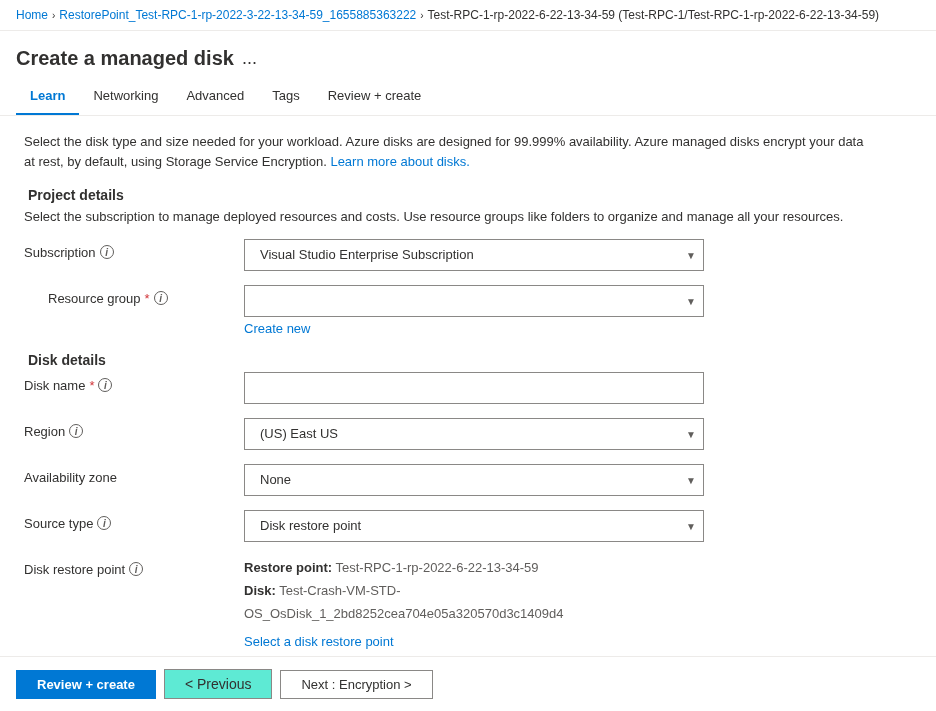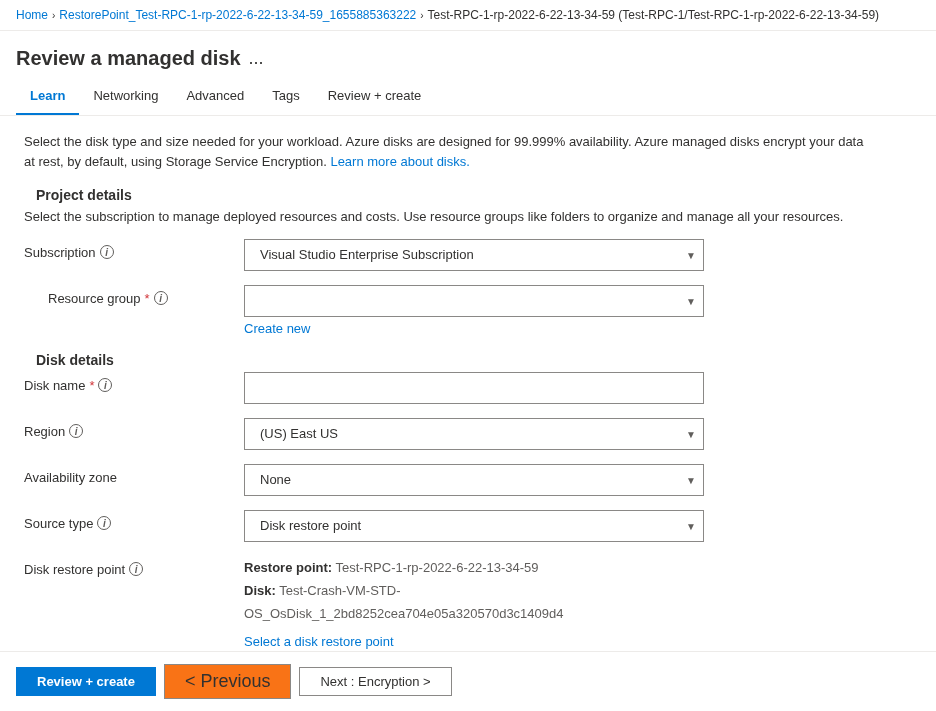"RestorePoint_Test-RPC-1-rp-2022-6-22-13-" a { text: Test-RPC-1-rp-2022-6-22-13-34-59 -> Test-RPC-1-rp-2022-3-22-13-34-59 }
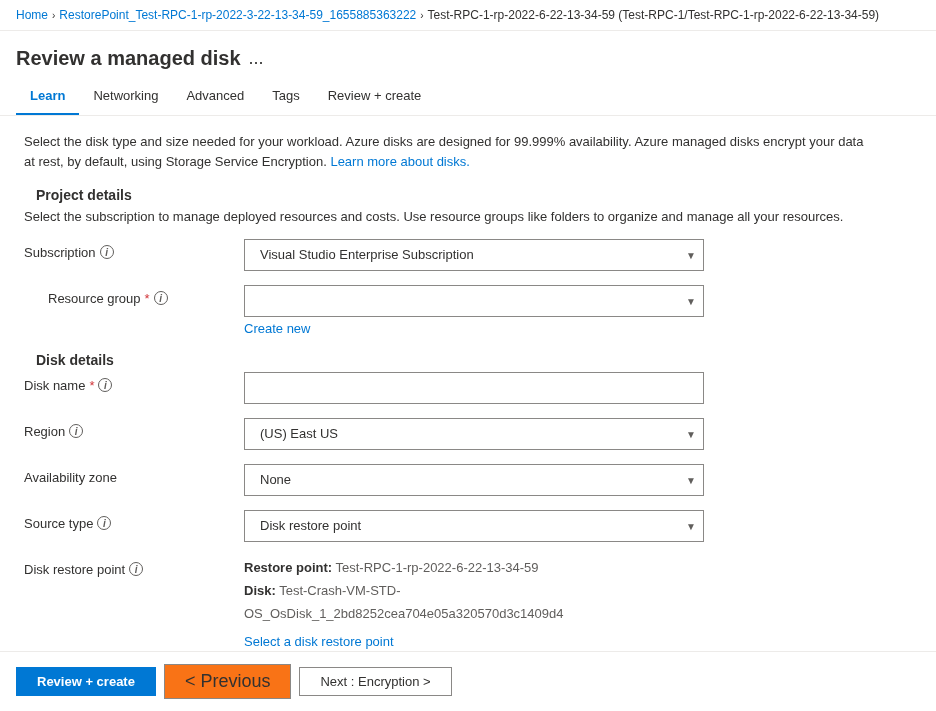"Review a managed disk" h1.page-title { text: Review -> Create }
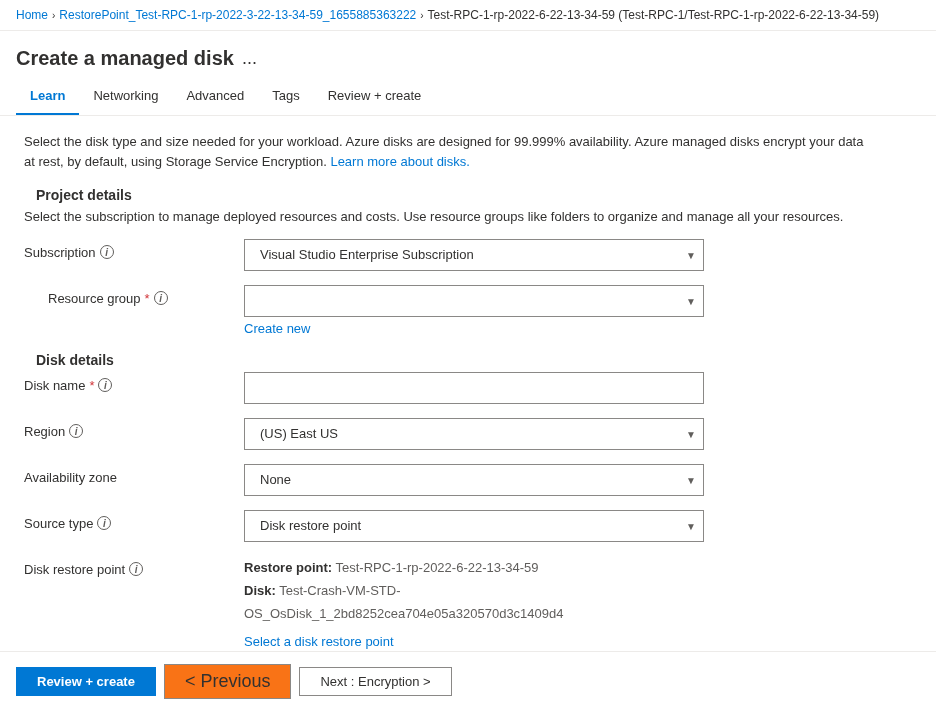"Project details" .section-title { margin: 16px 0 4px 12px -> 16px 0 4px 4px }
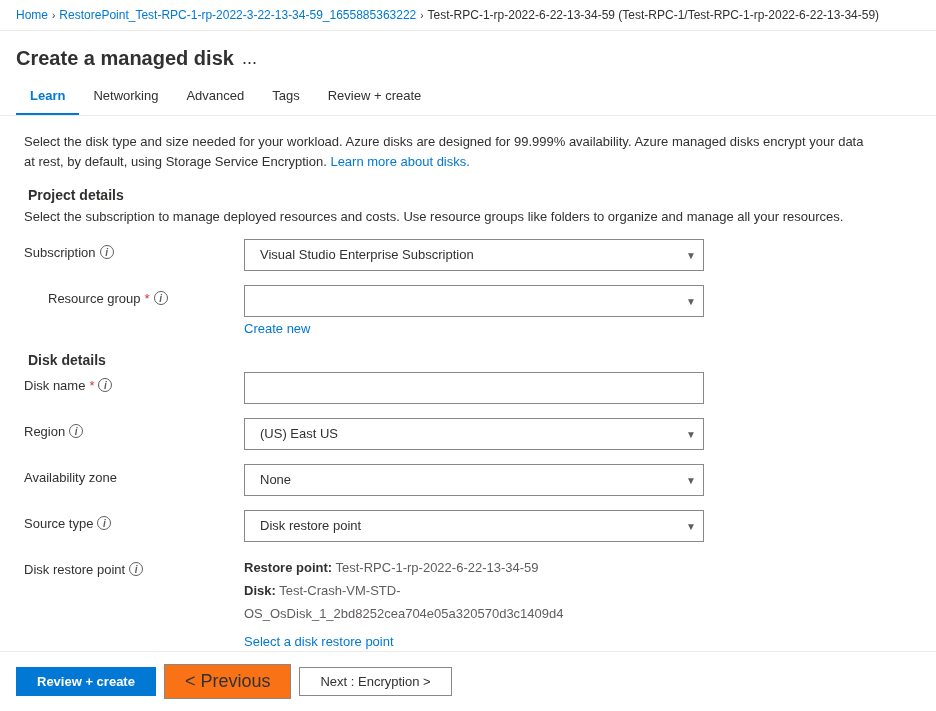"< Previous" .btn-secondary { background: #f97316 -> #5eead4; font-size: 18px -> 14px }
